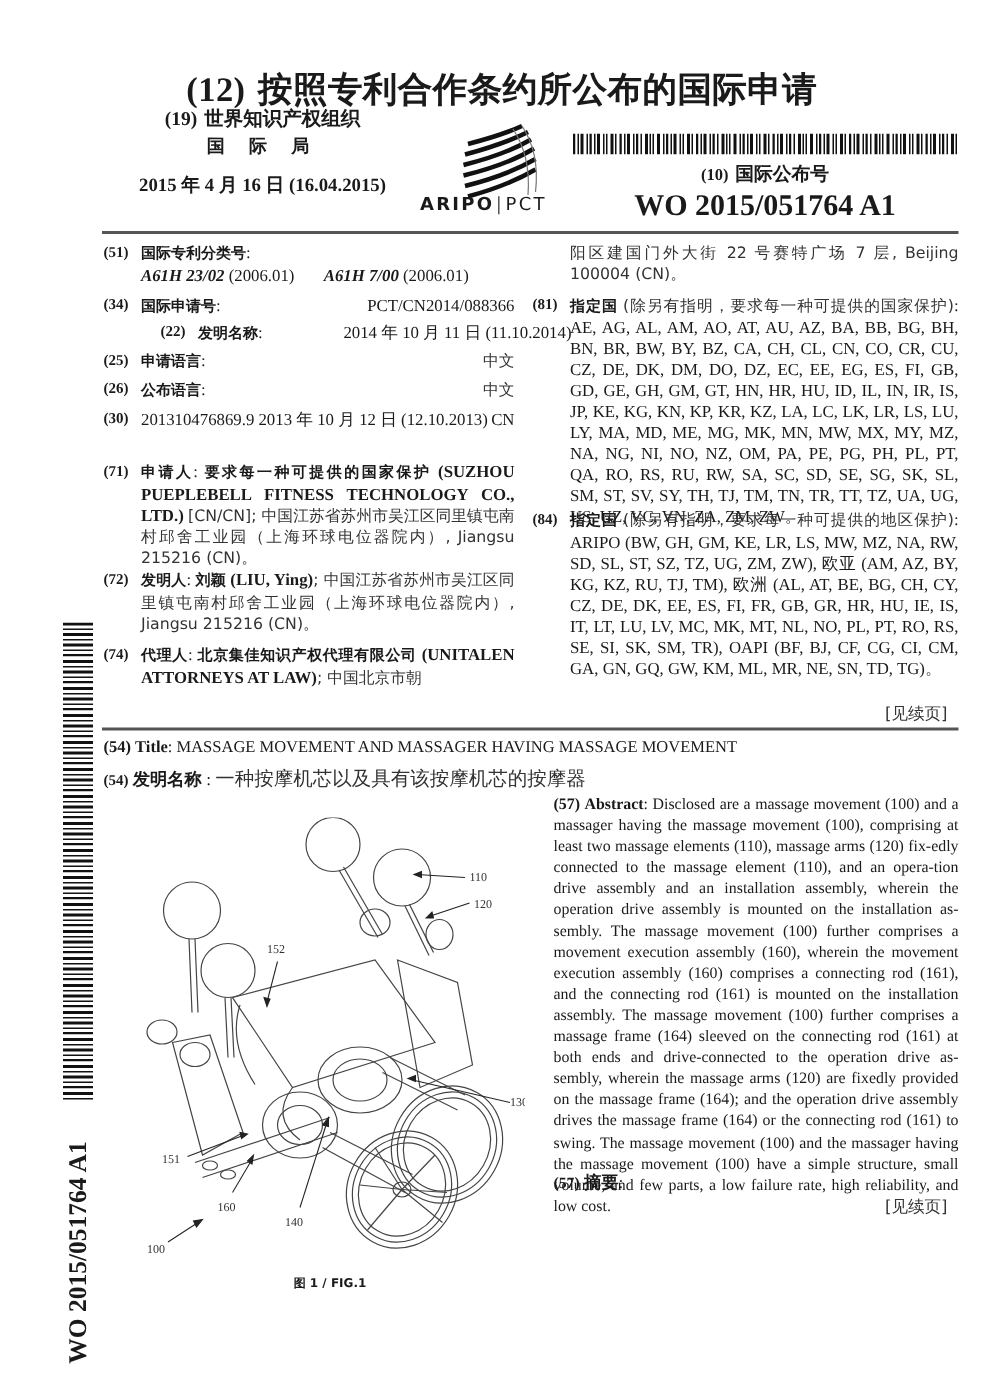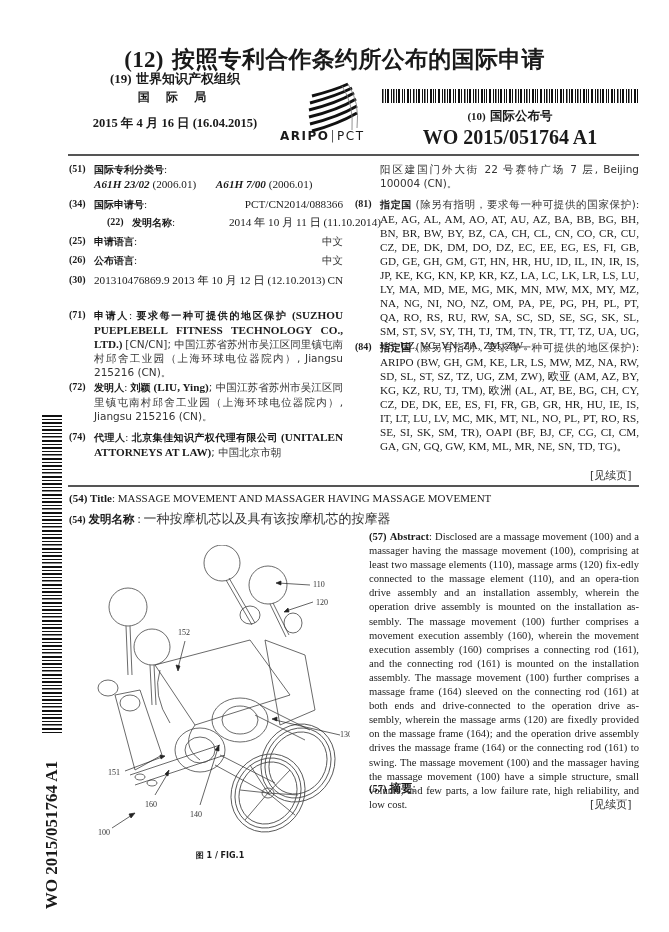"要求每一种可提供的地区保护" span.label { text: 地区 -> 国家 }
